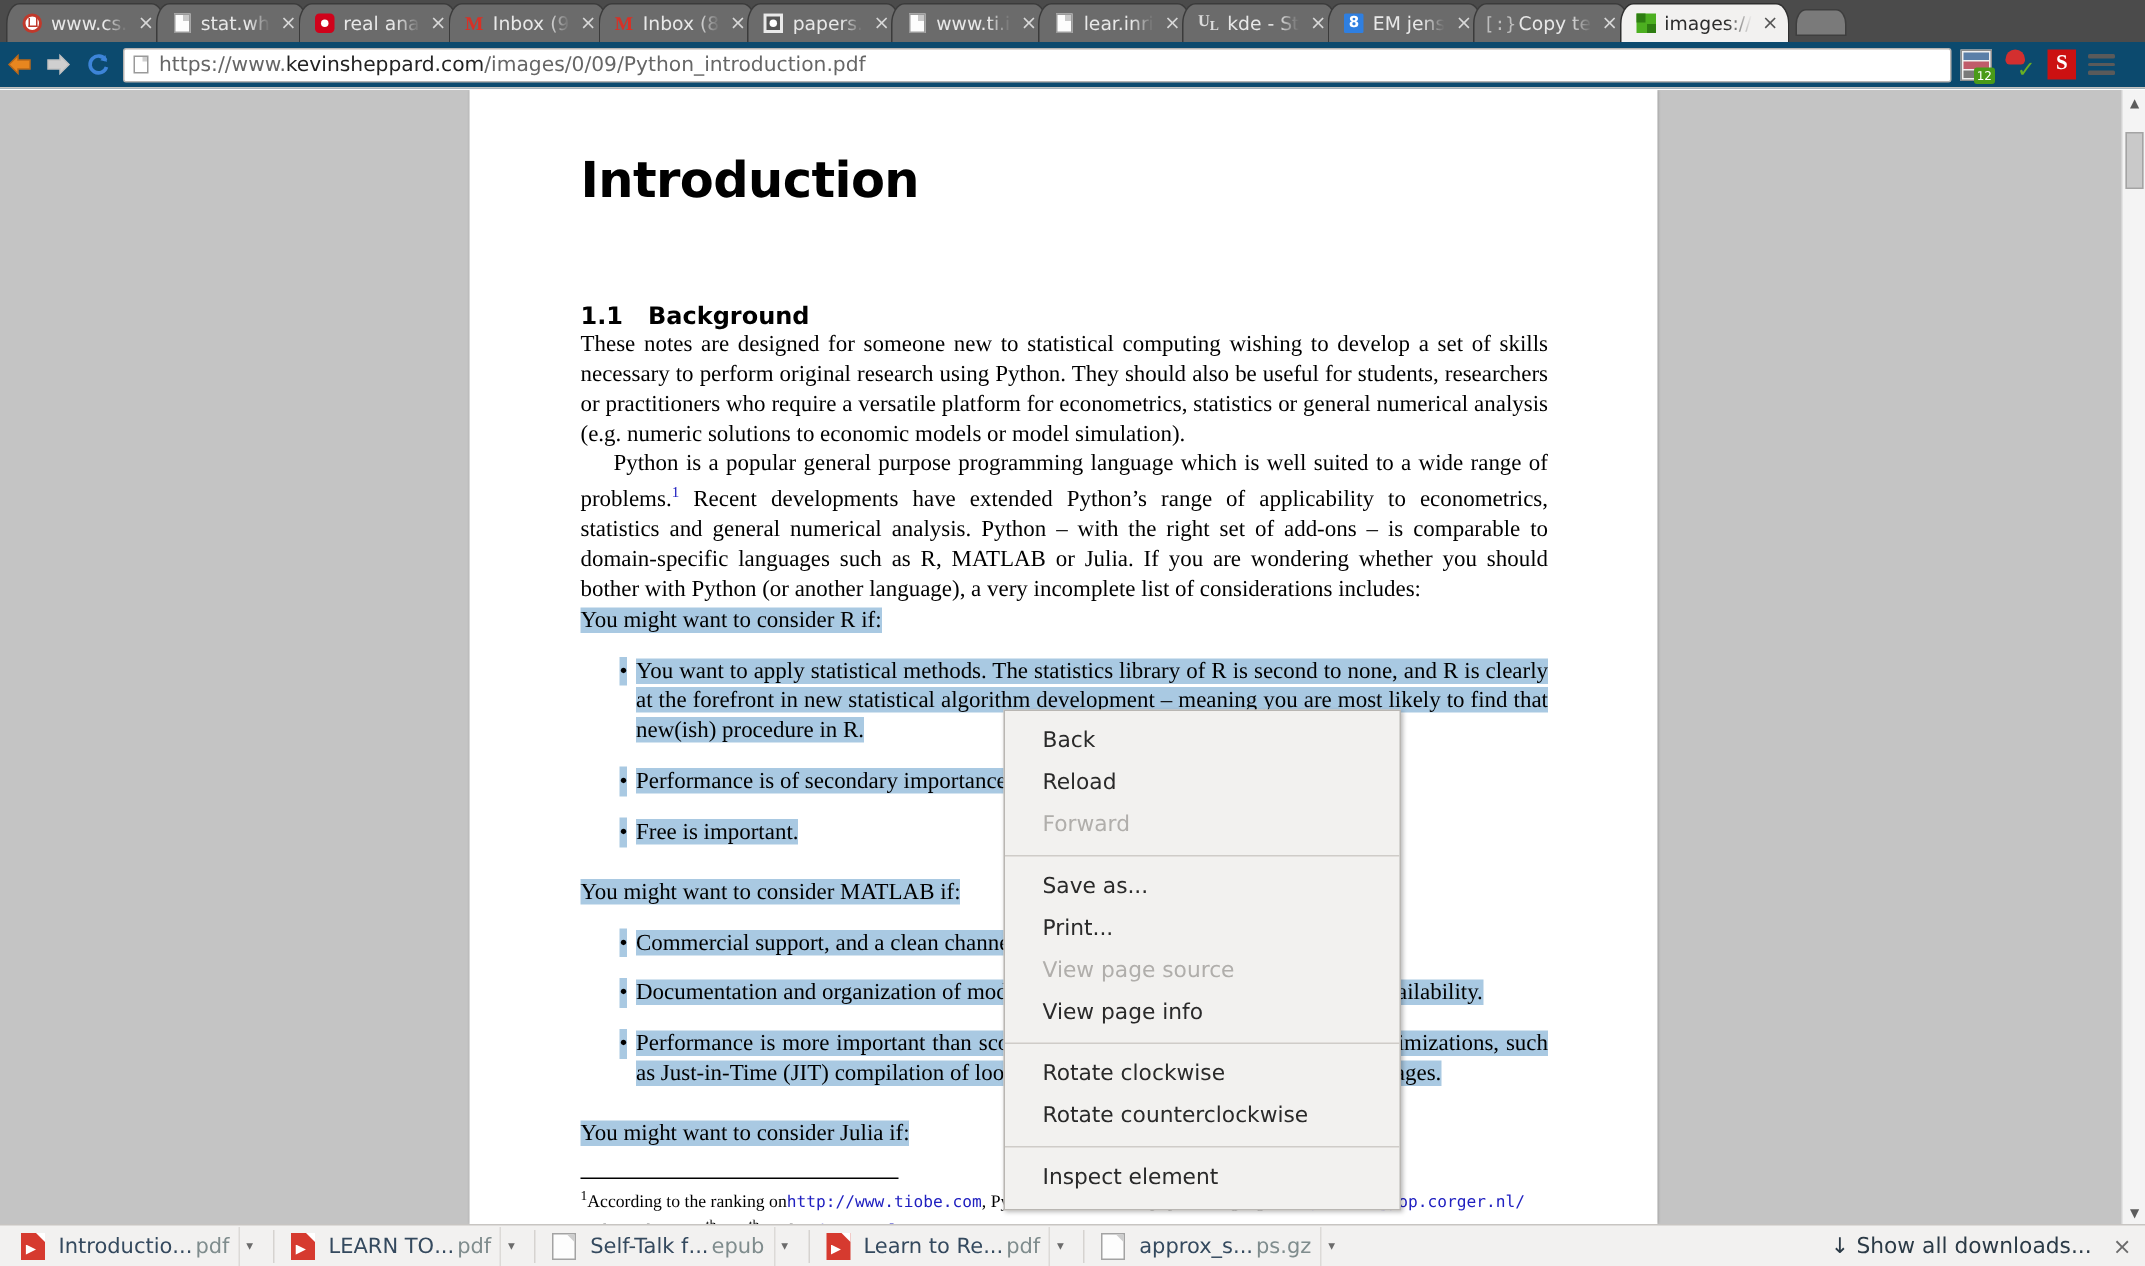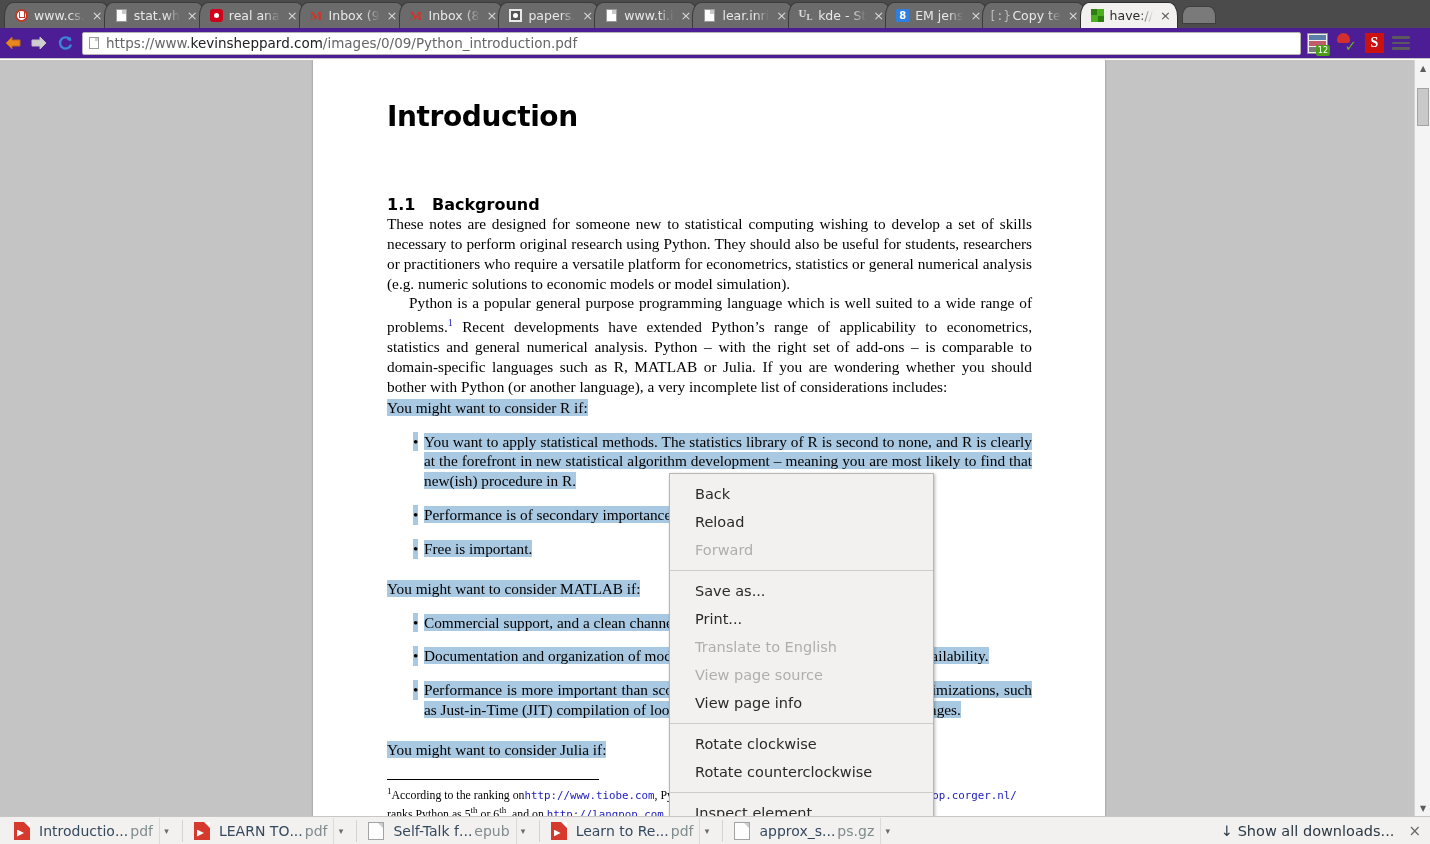"have://" span.tab-title { text: have:// -> images:// }
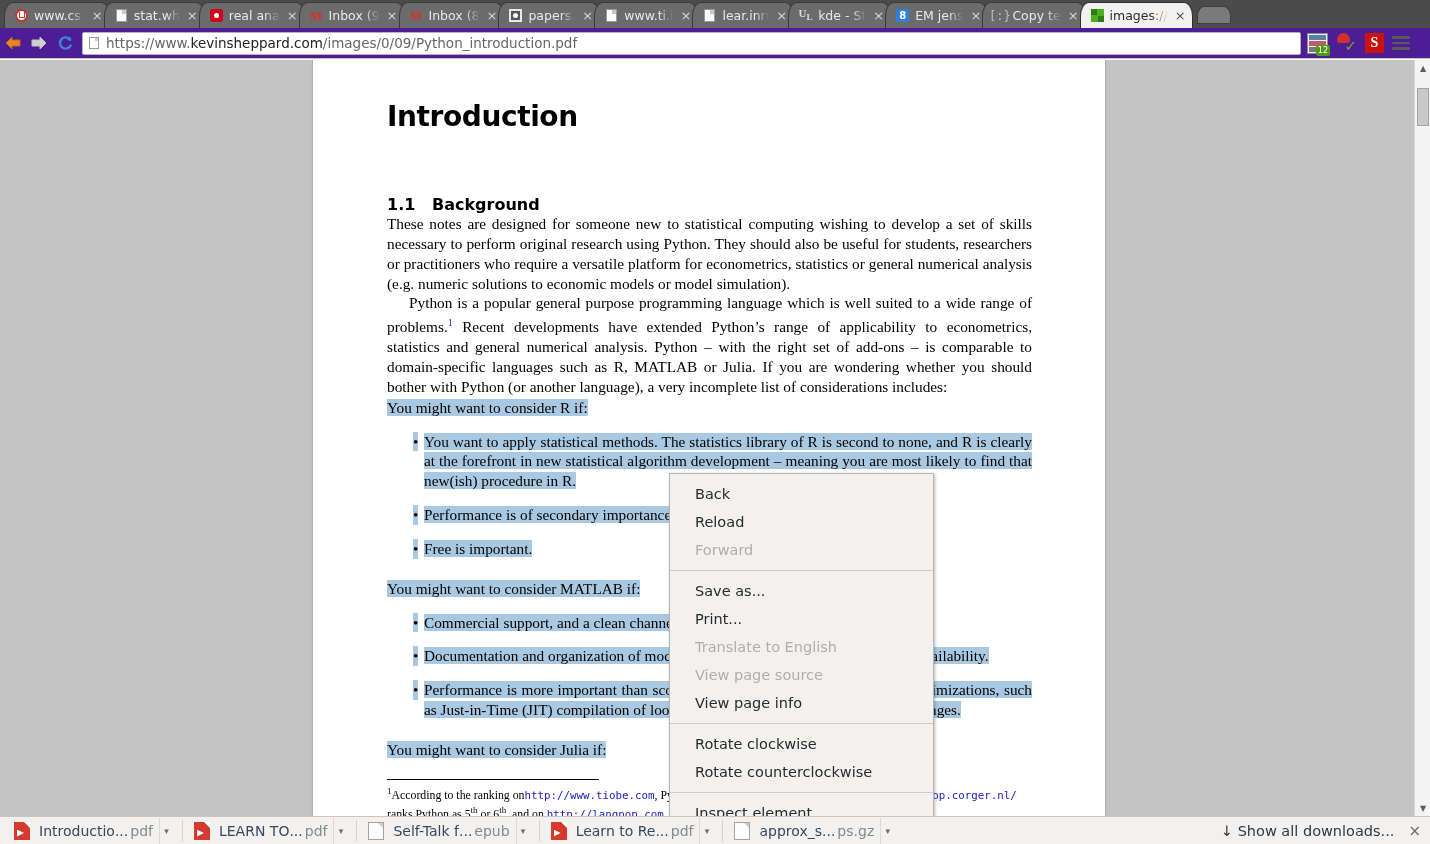"https://www." .navbar { background: #4c1d95 -> #0c4a6e }
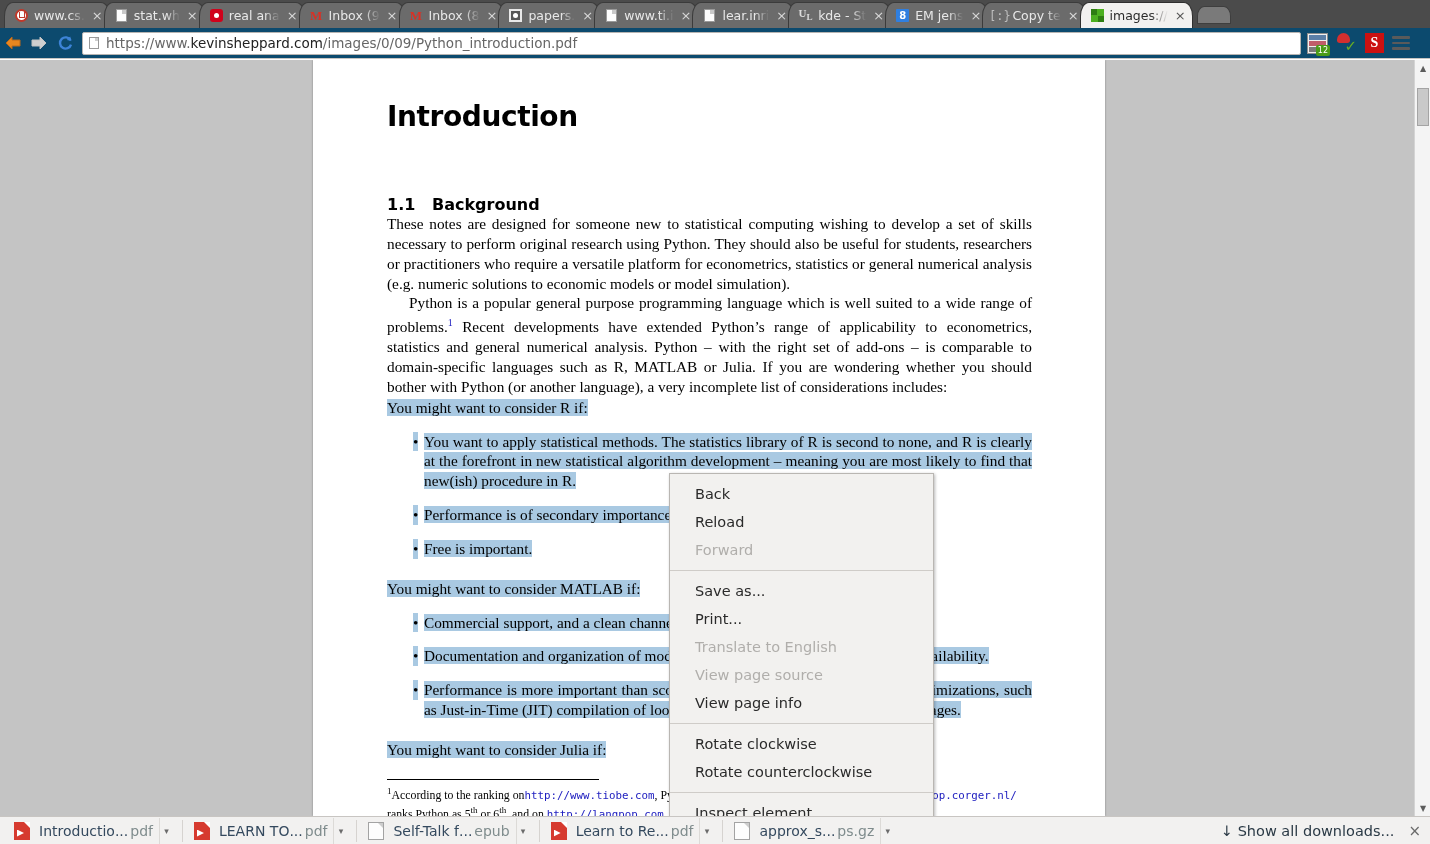"Introduction" .h1 { font-size: 28px -> 33px }
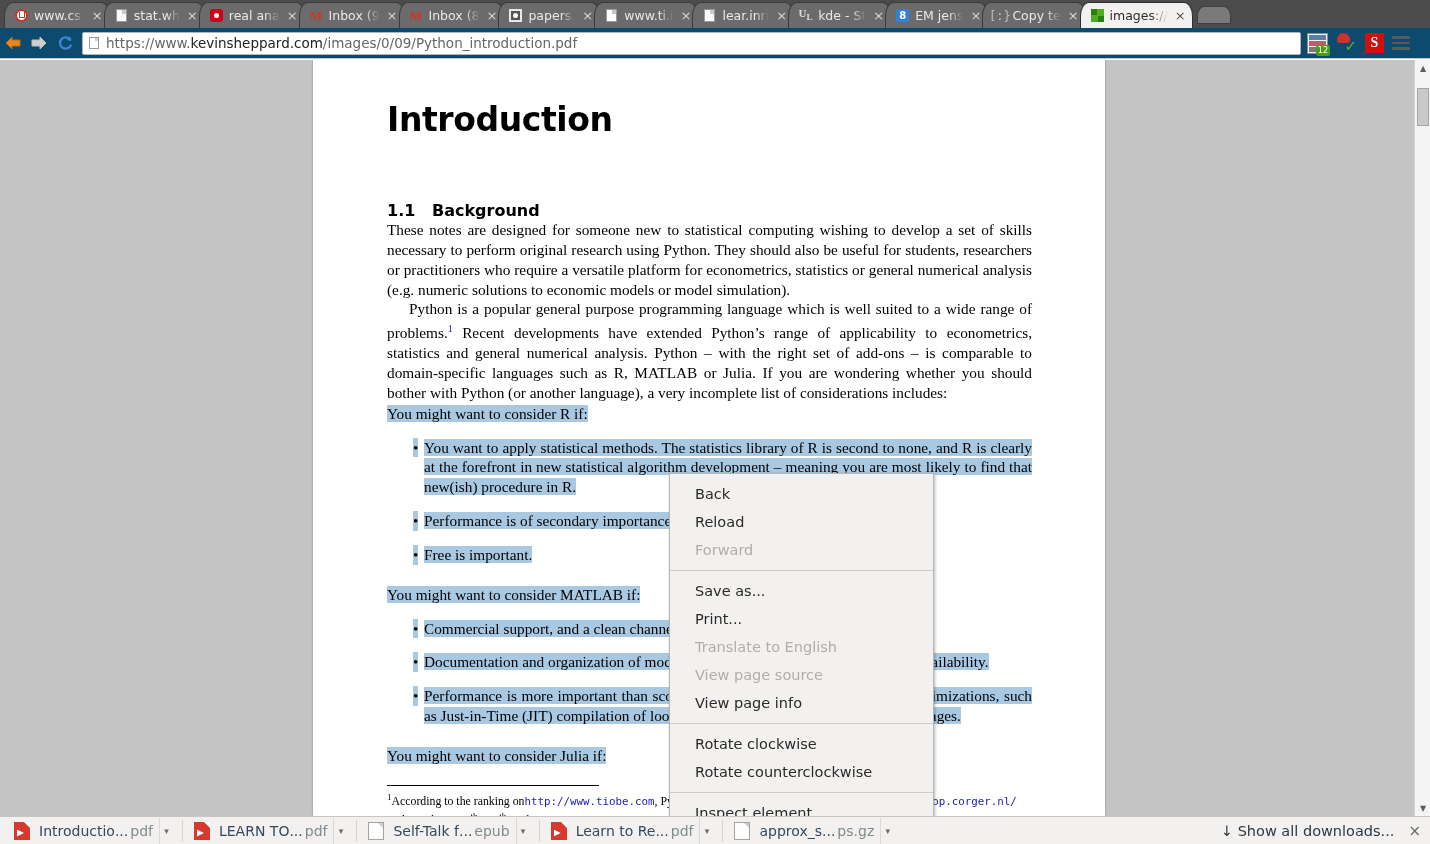"Translate to English" div.ctxitem { html: <div>Translate to English</div> -> none }
